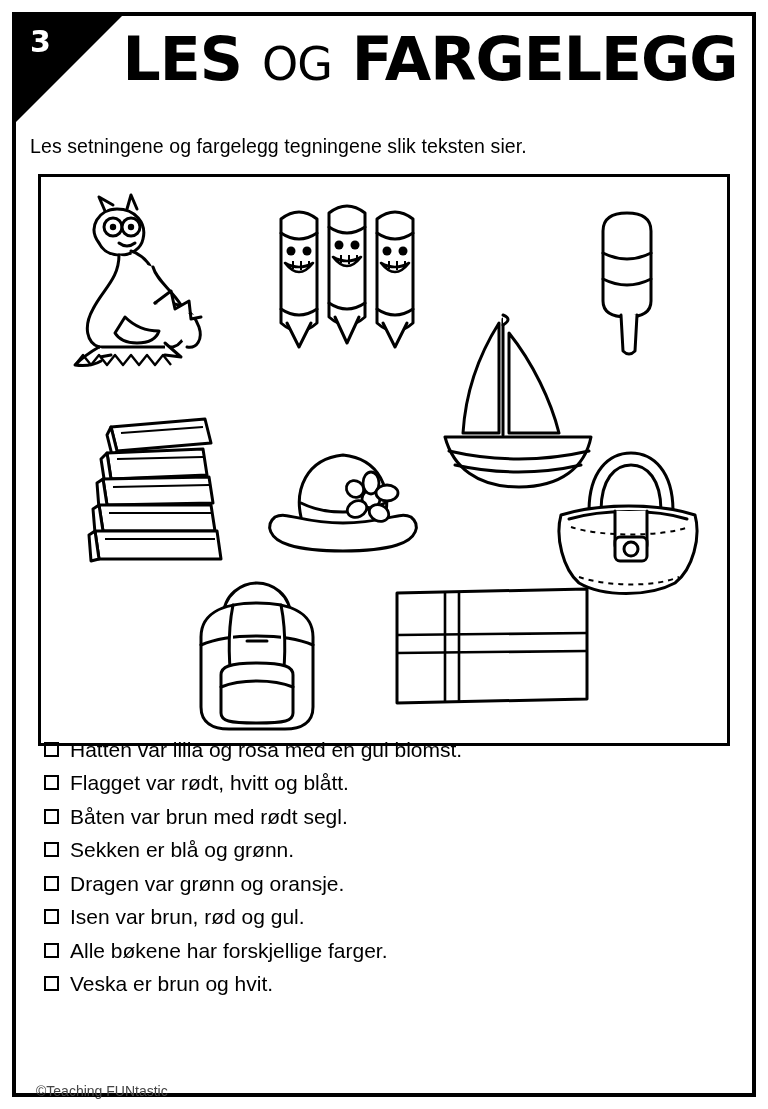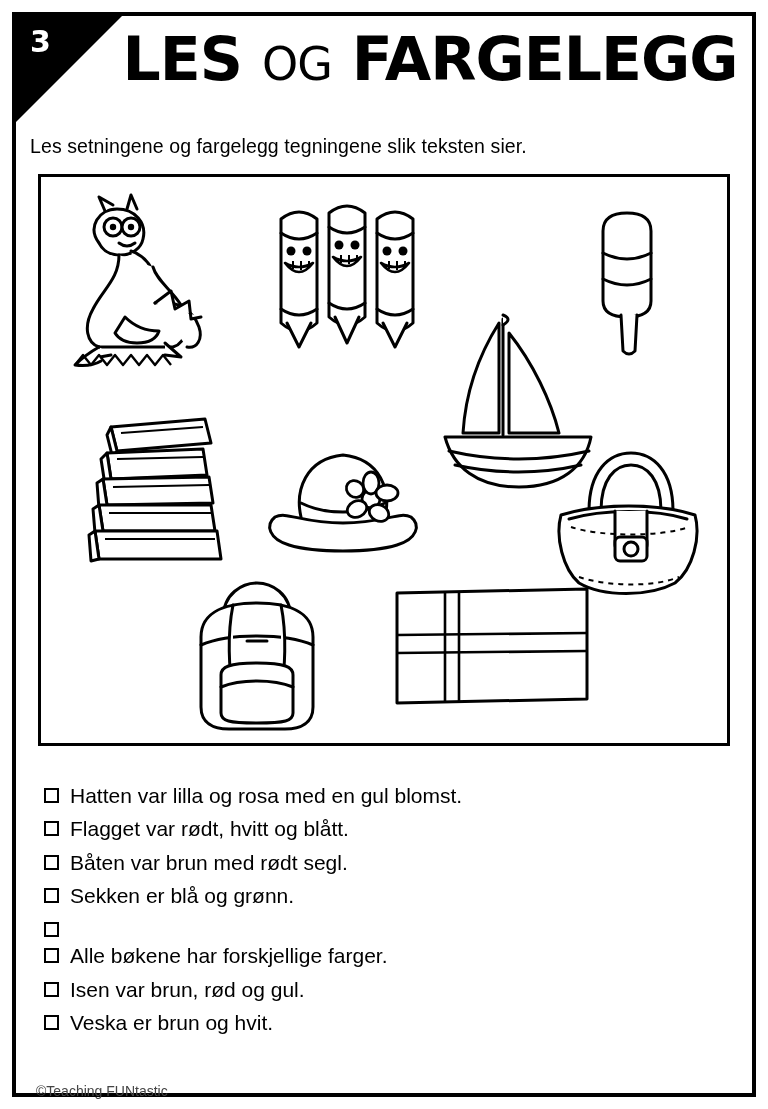"Hatten var lilla og rosa" .sentences { top: 782px -> 736px }
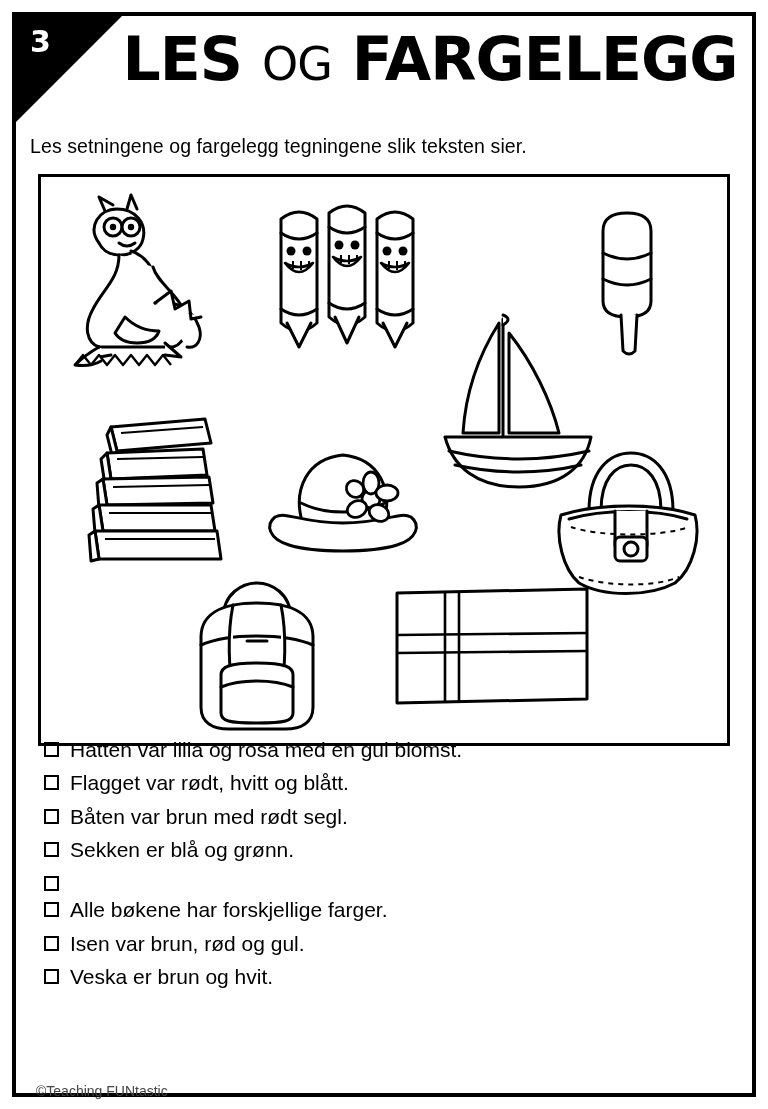"Dragen var grønn og oransje." div.sentence-text { html: none -> <div>Dragen var grønn og oransje.</div> }
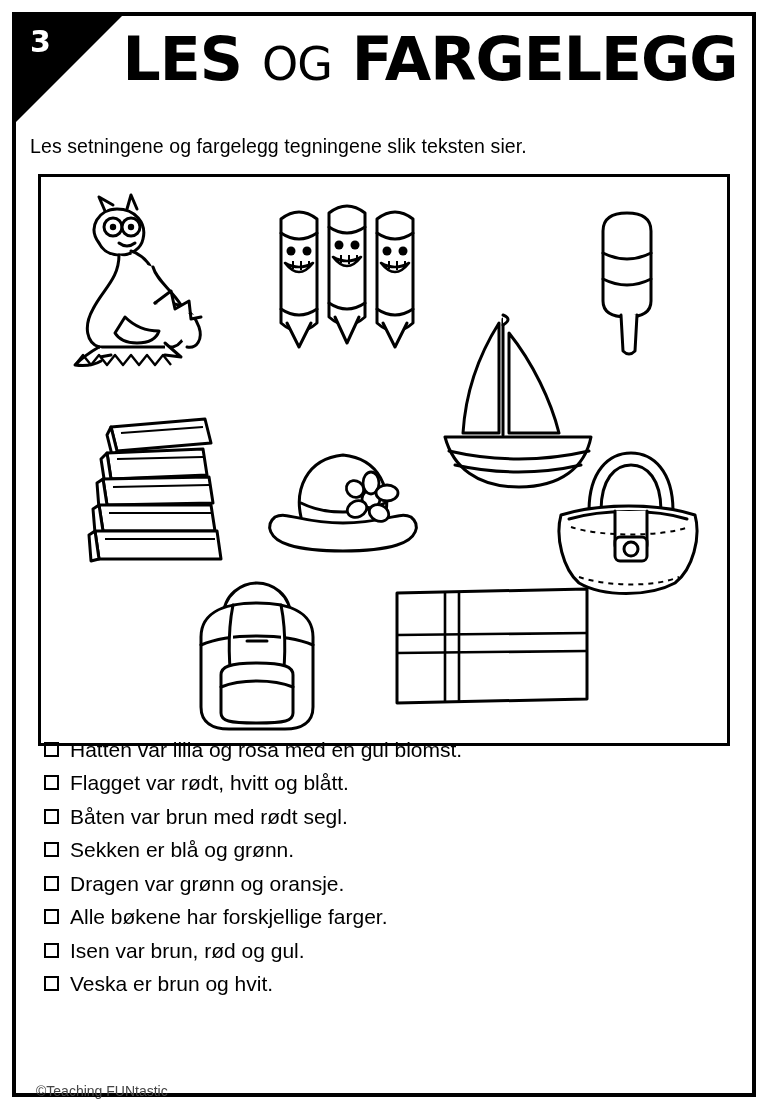"Alle bøkene har forskjellige farger." div.sentence-row { order: before "Isen var brun, rød og" -> after "Isen var brun, rød og" }
